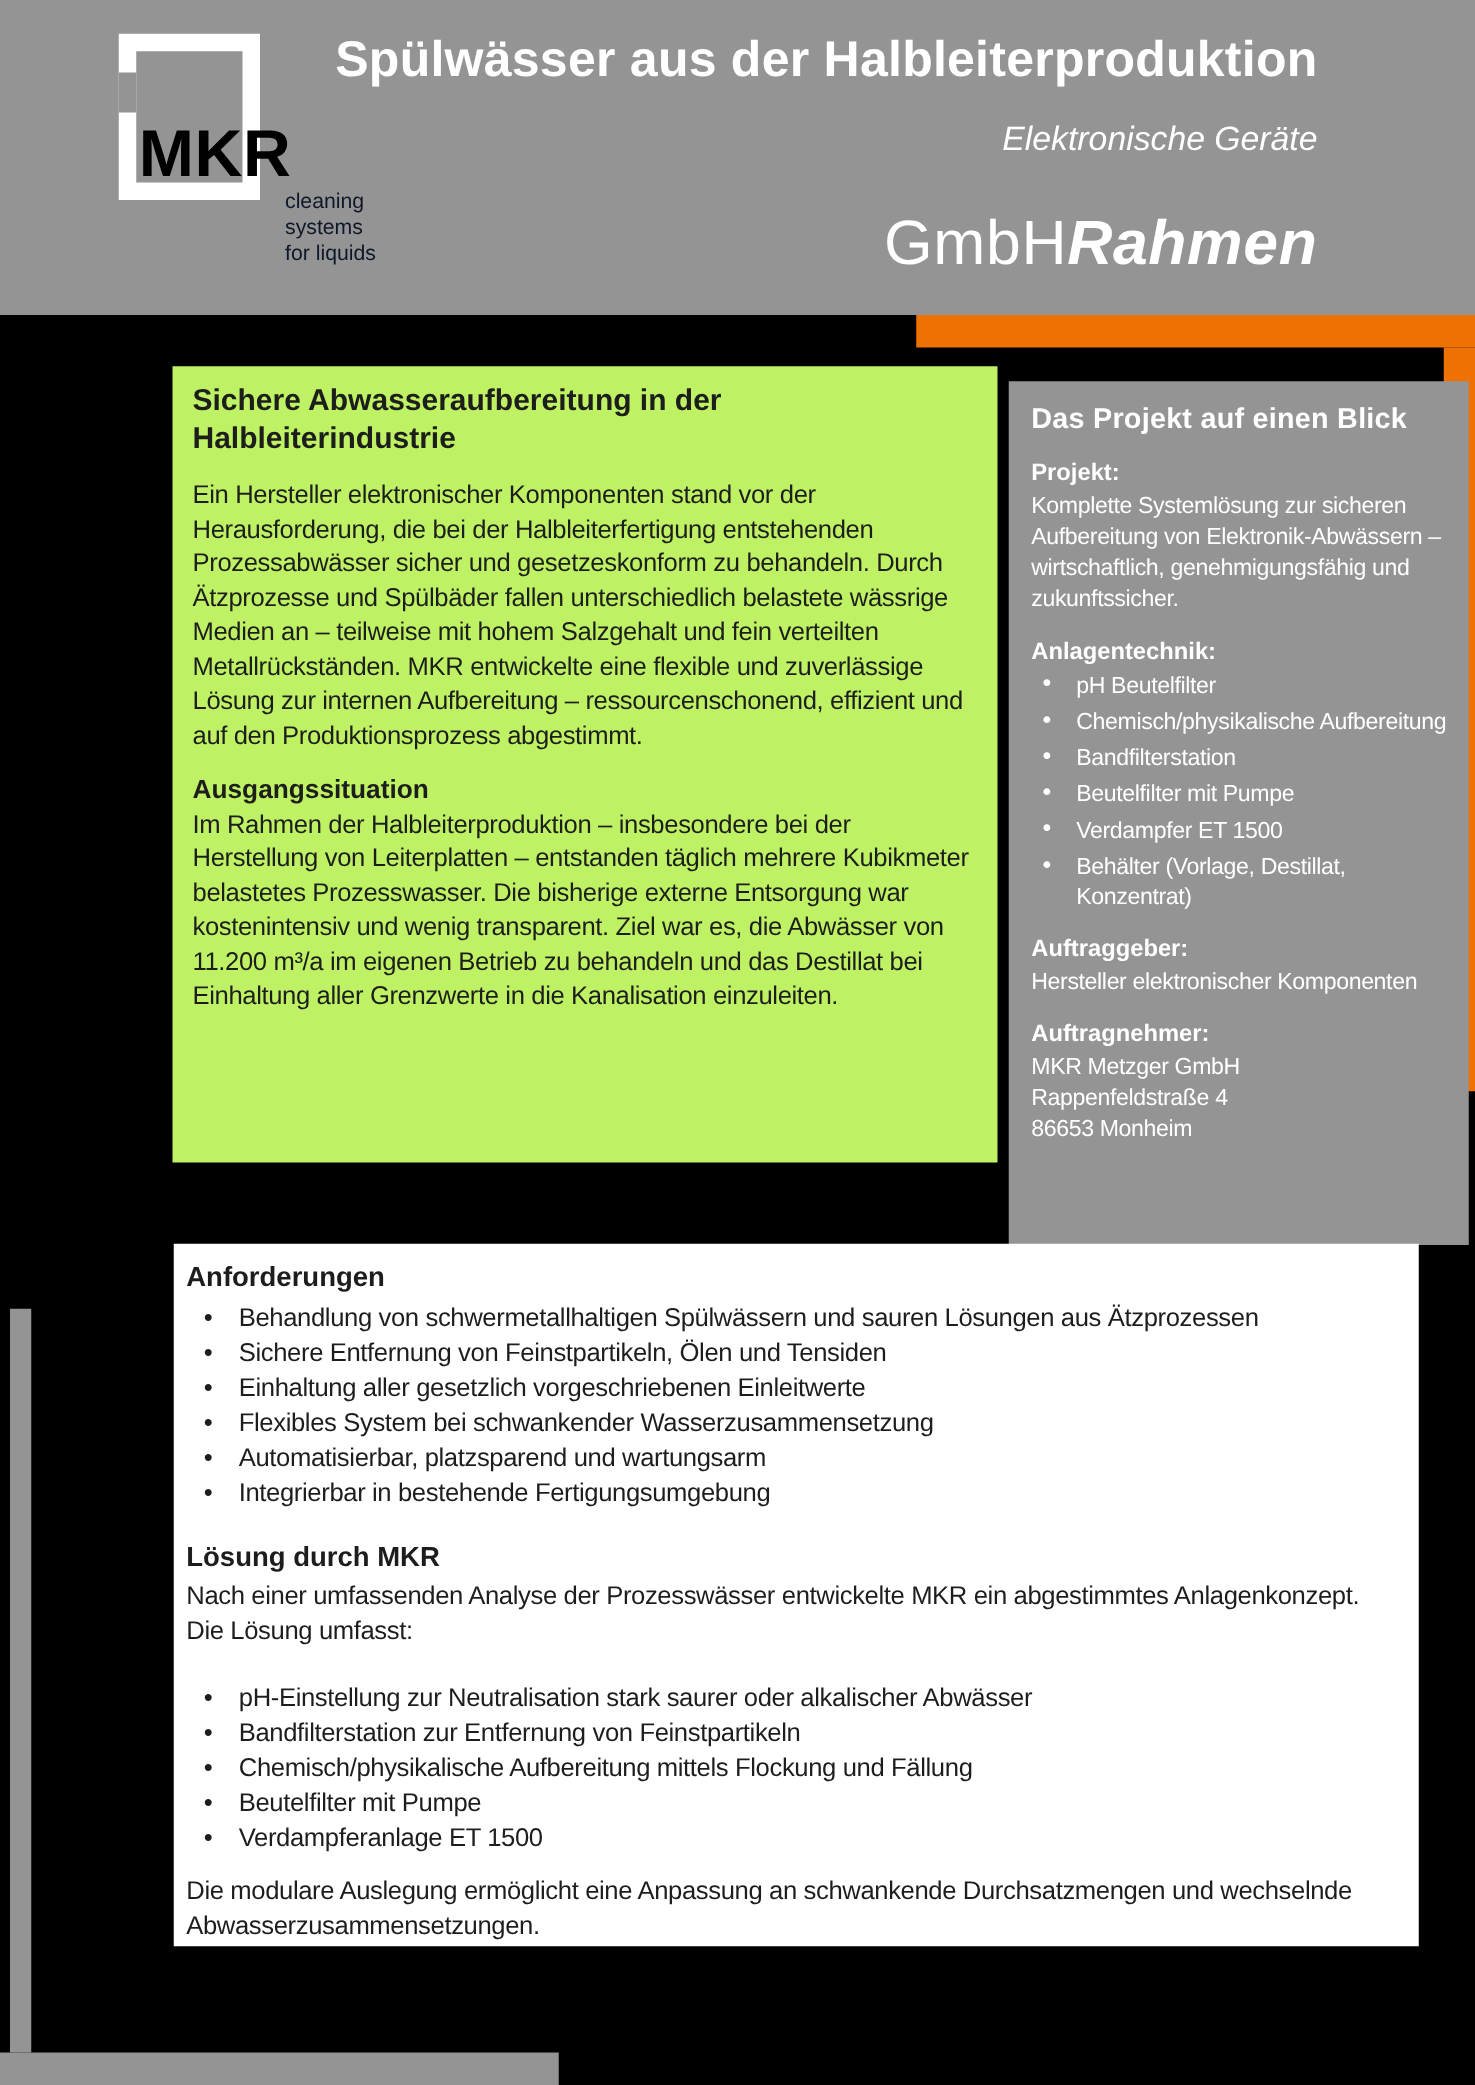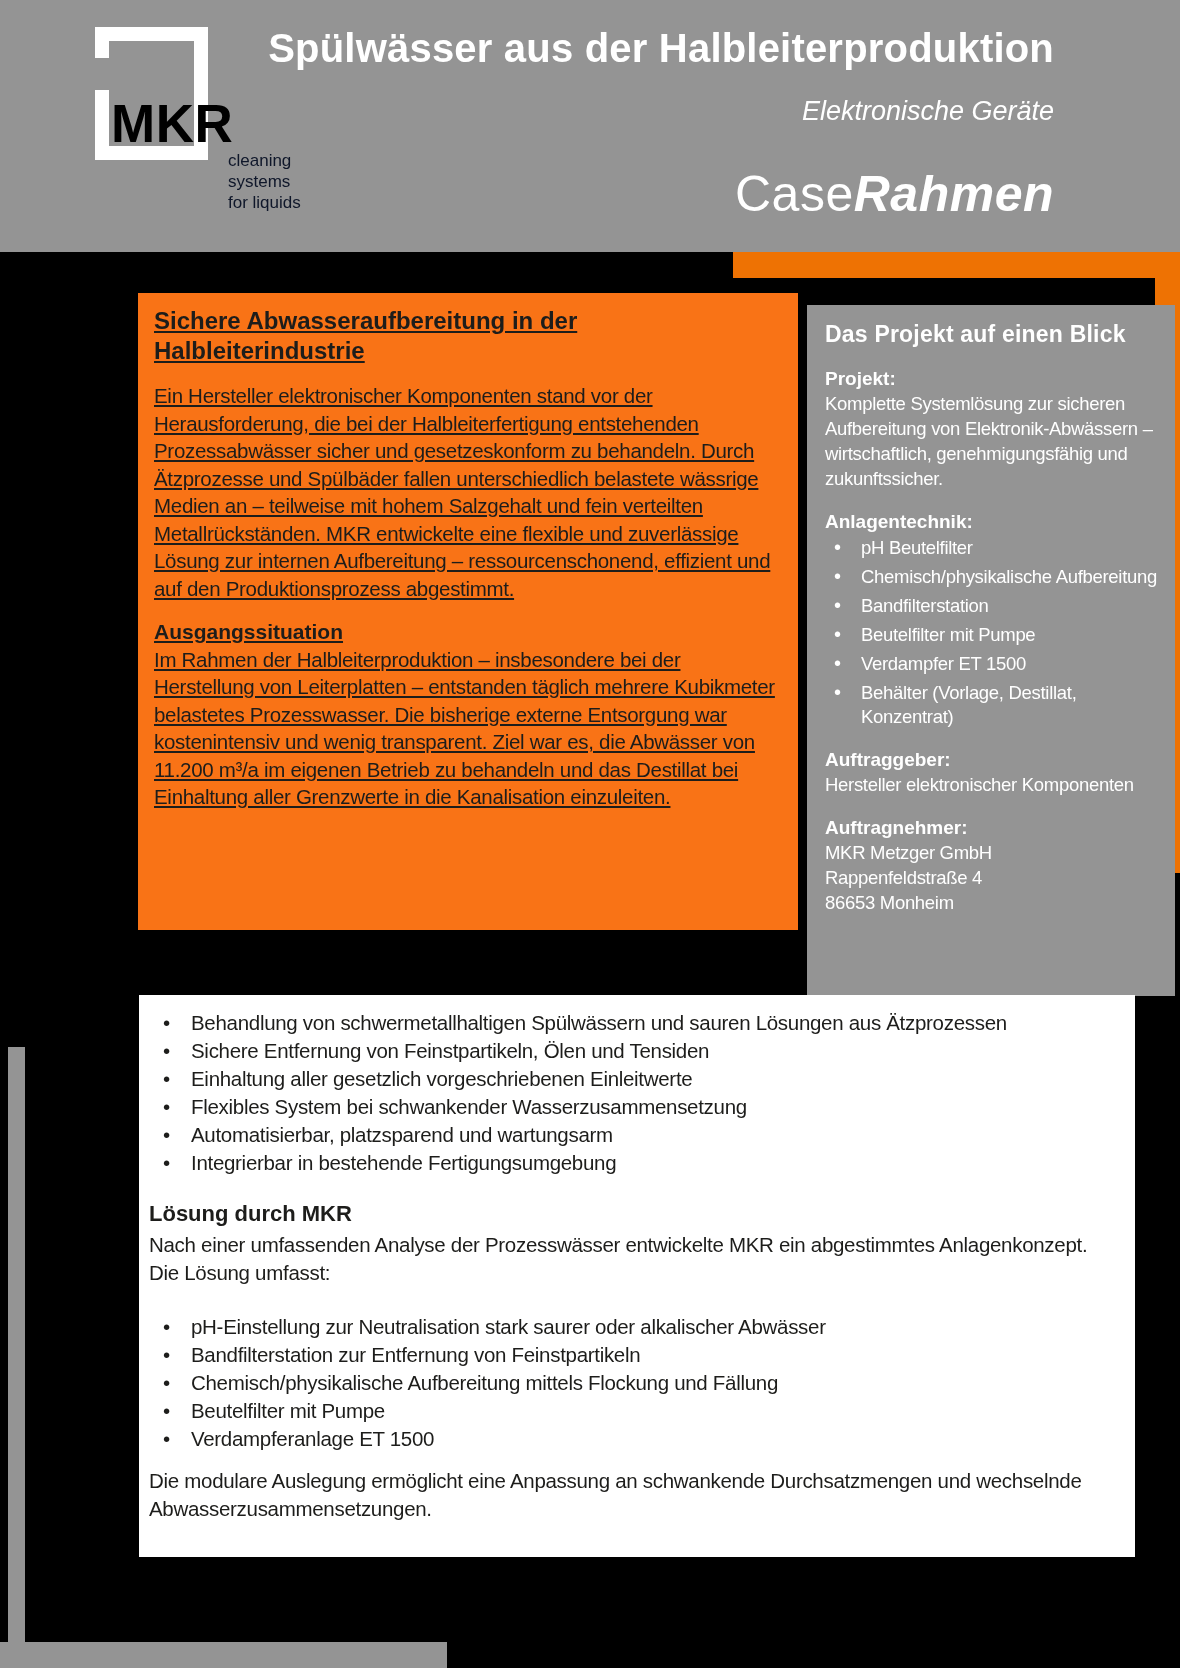"Case" span.case-part { text: Case -> GmbH }
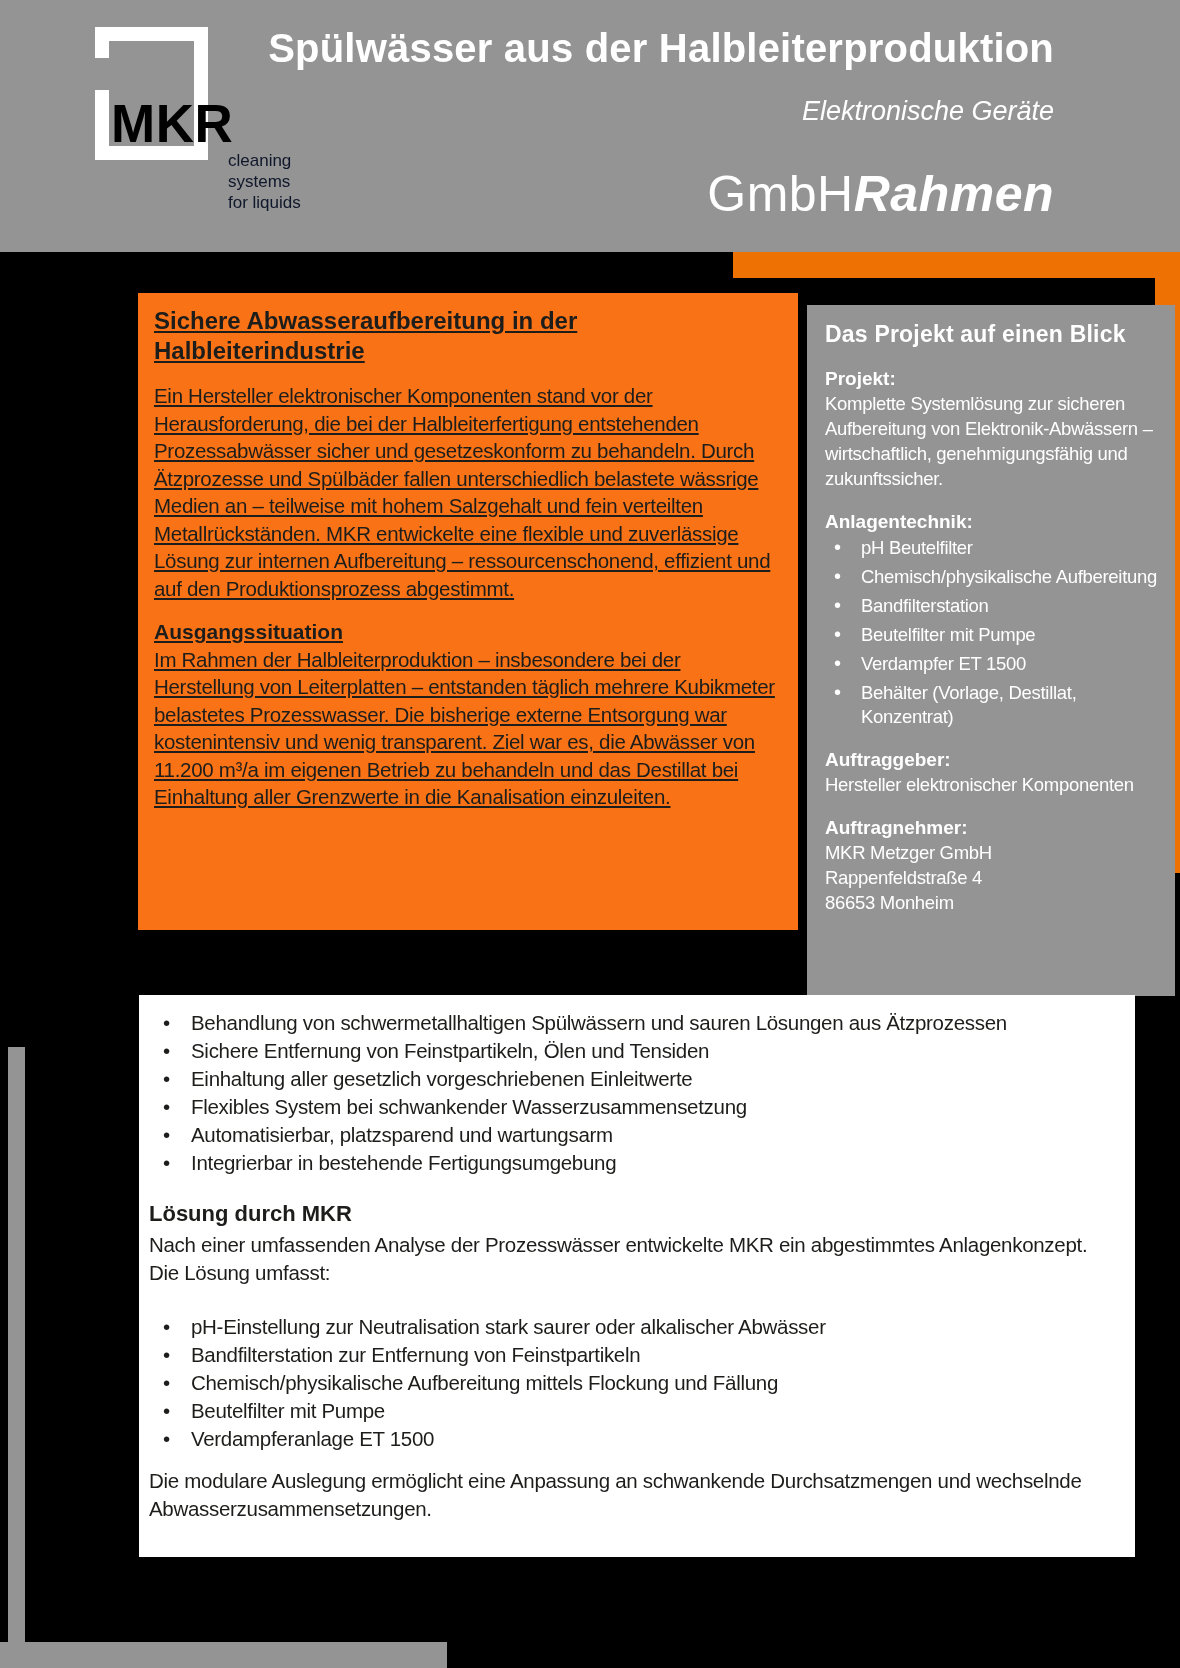"Sichere Abwasseraufbereitung in der" .intro-box { background: #f97316 -> #bef264; text-decoration: underline -> none }
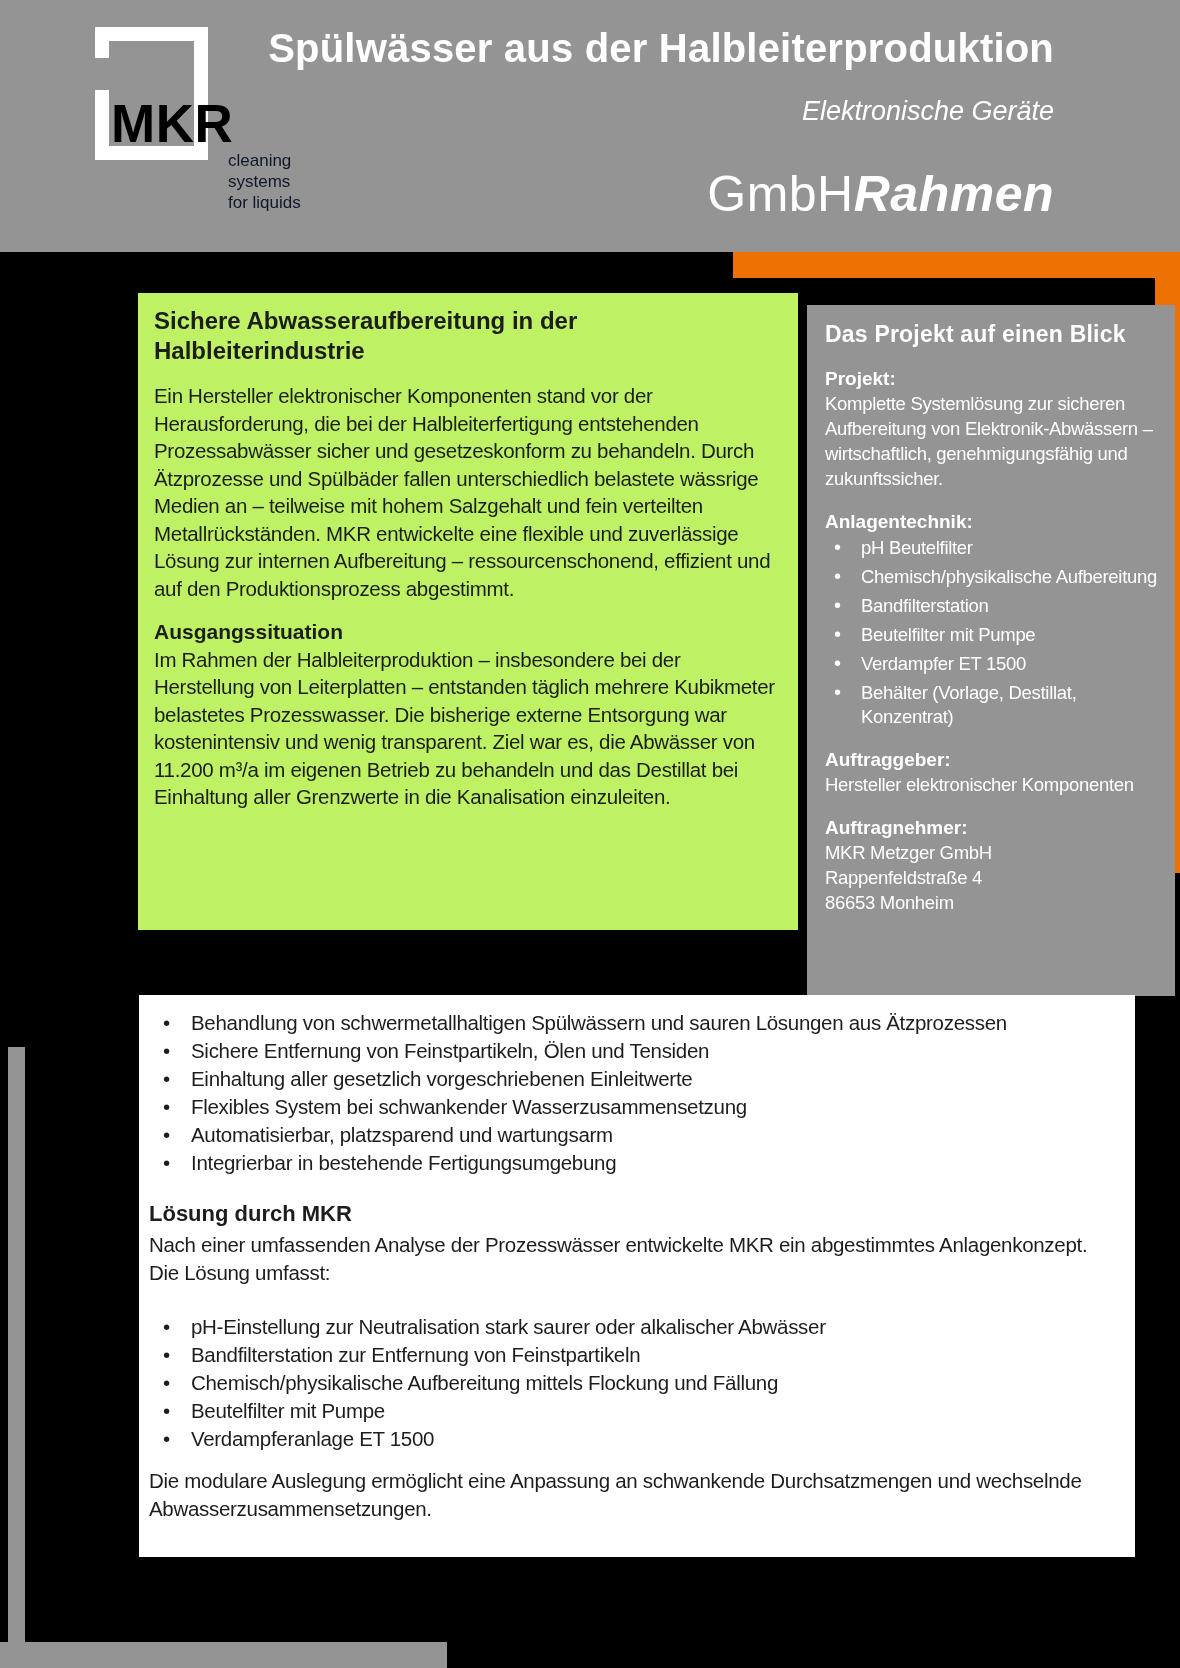"Anforderungen" h2 { html: none -> <h2>Anforderungen</h2> }
